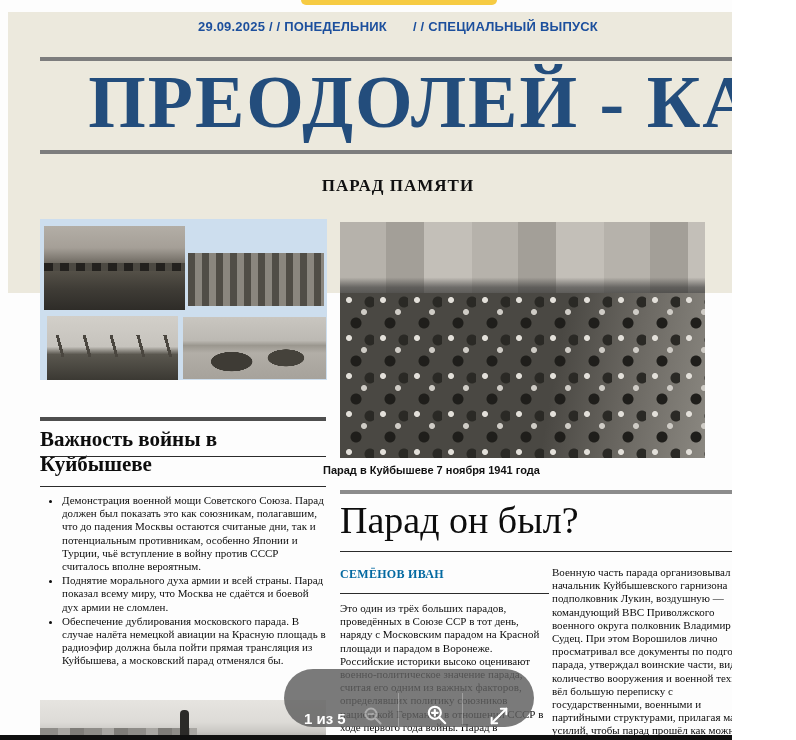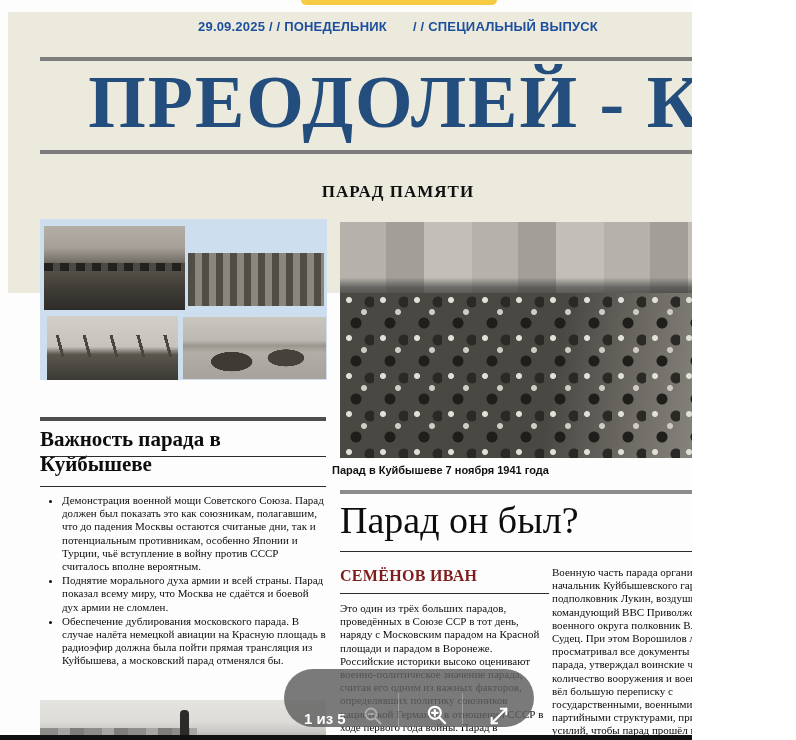"29.09.2025 / / ПОНЕДЕЛЬНИК /" .stage { padding-left: none -> 40px }
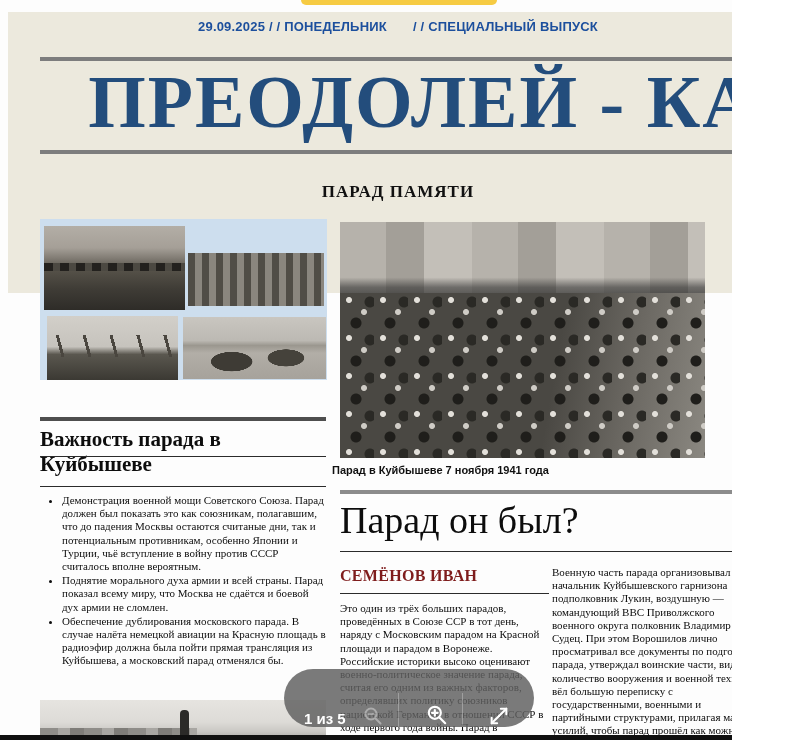"ПАРАД ПАМЯТИ" .mast-subtitle { top: 182px -> 176px }
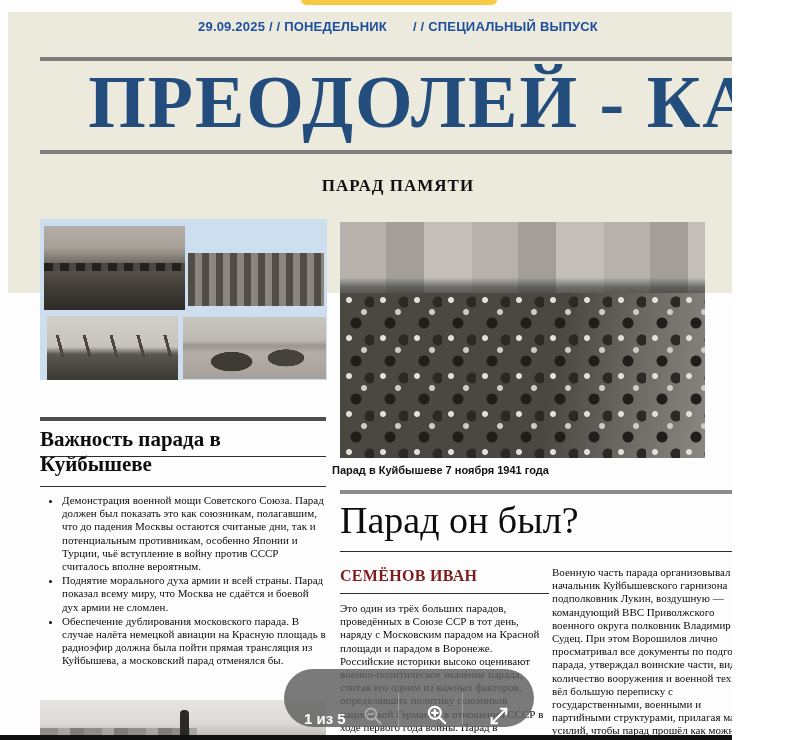"Важность парада в Куйбышеве" div.la-title { text: парада -> войны }
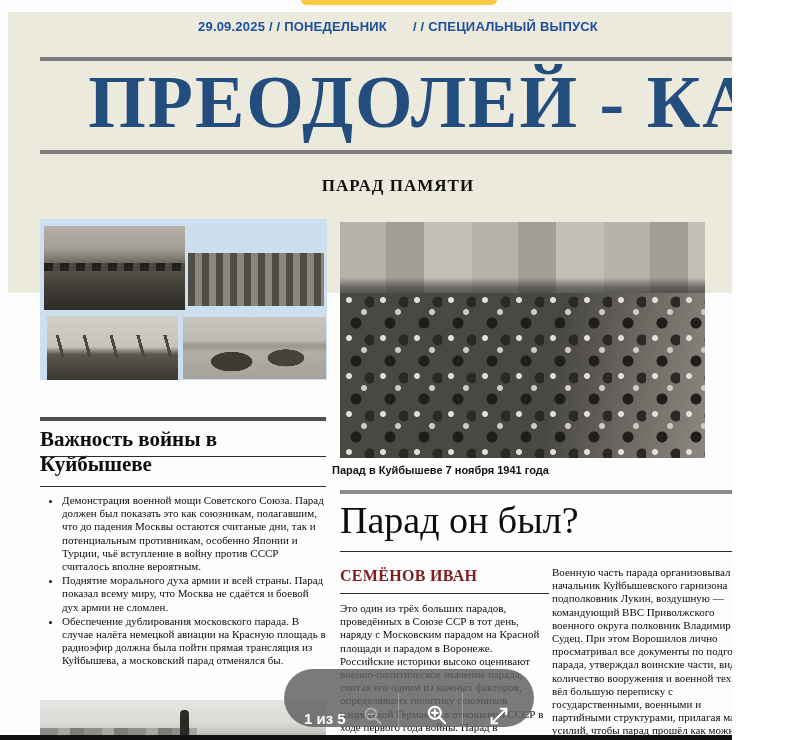"Парад в Куйбышеве 7 ноября" .caption { left: 332px -> 323px }
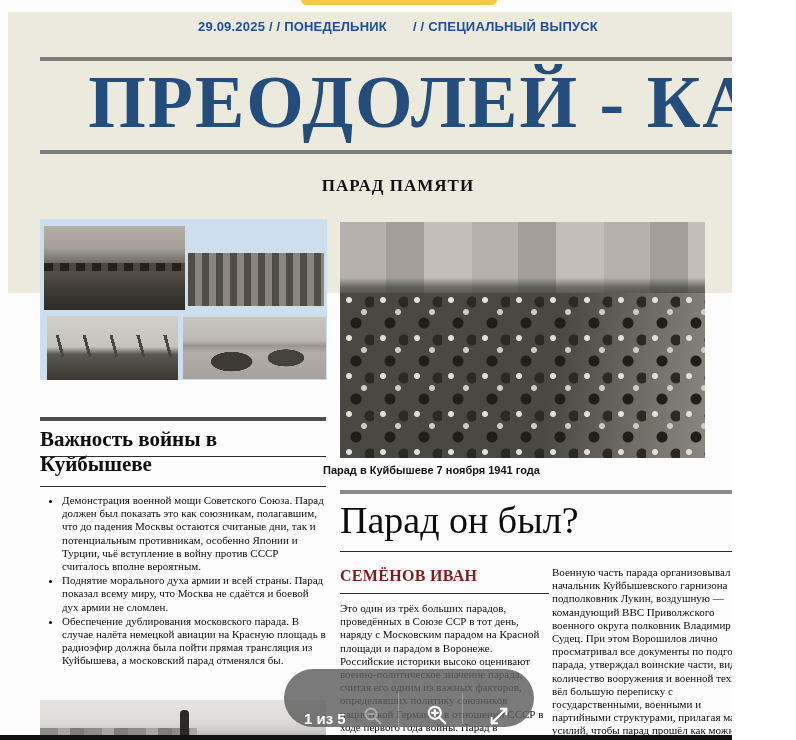"СЕМЁНОВ ИВАН" .ra-author { color: #7f1d1d -> #0369a1; font-size: 16px -> 12px }
